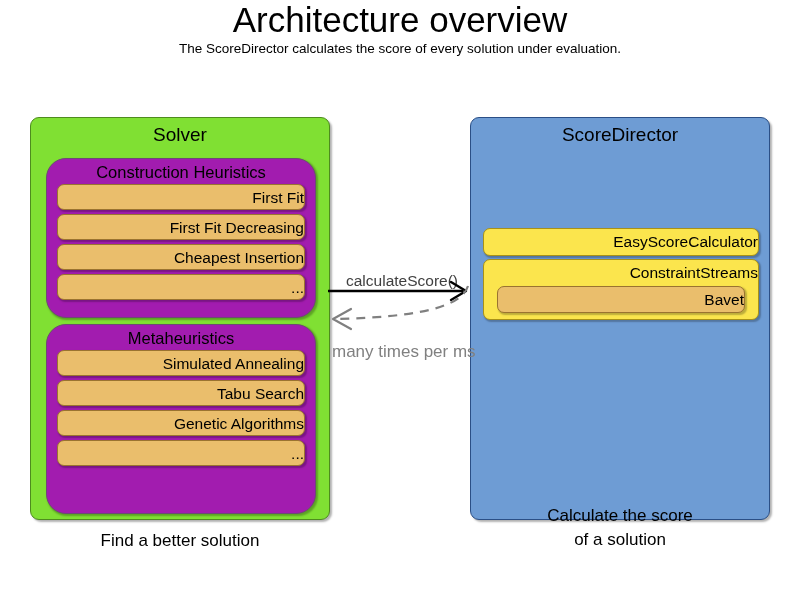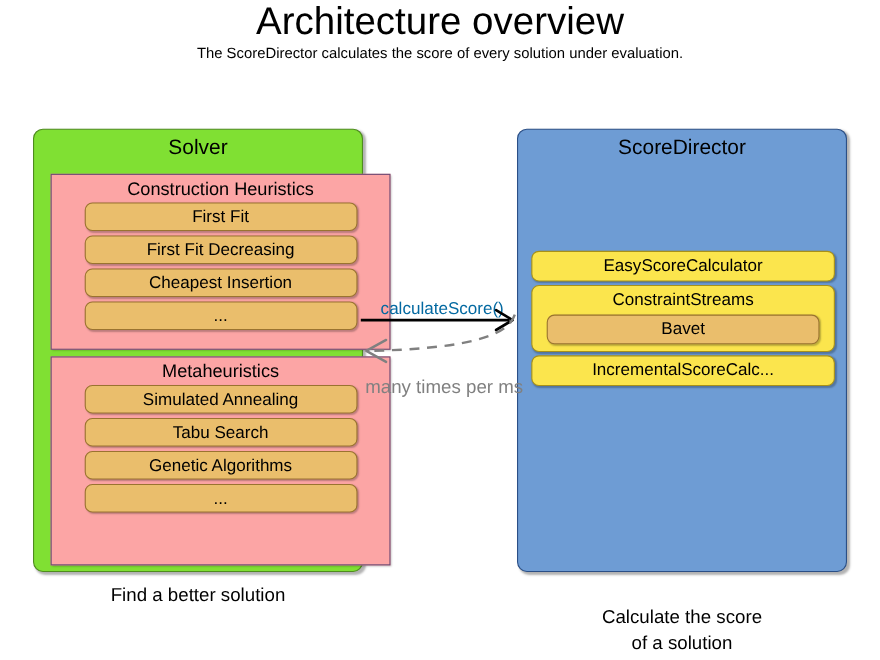"Construction Heuristics" .group-box { background: #fca5a5 -> #a21caf; border-radius: 0 -> 20px; width: 309px -> 270px }
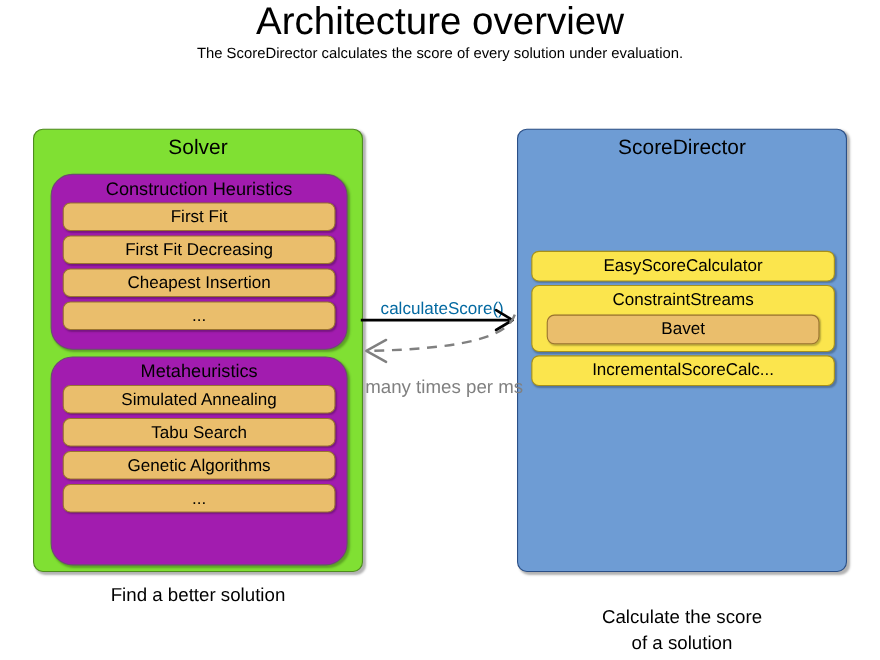"First Fit" .chip { text-align: center -> right }
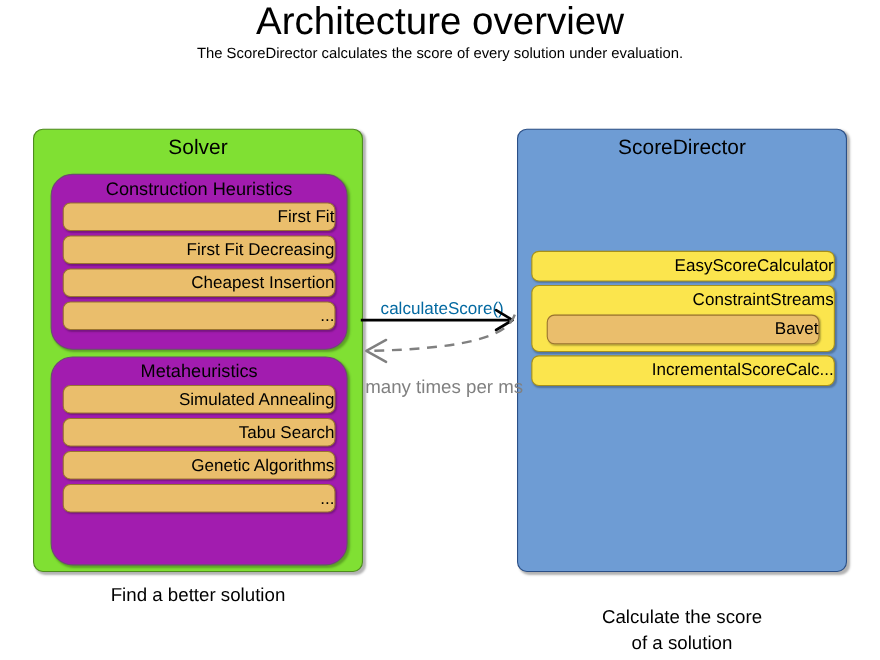"calculateScore()" #label-calculatescore { color: #0369a1 -> #404040 }
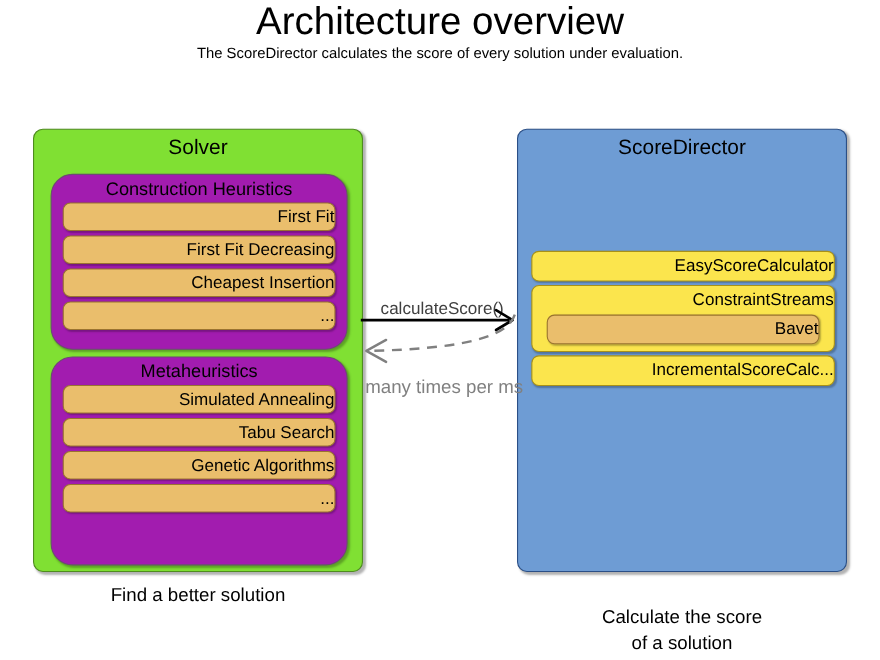"IncrementalScoreCalc..." div.chip { html: <div>IncrementalScoreCalc...</div> -> none }
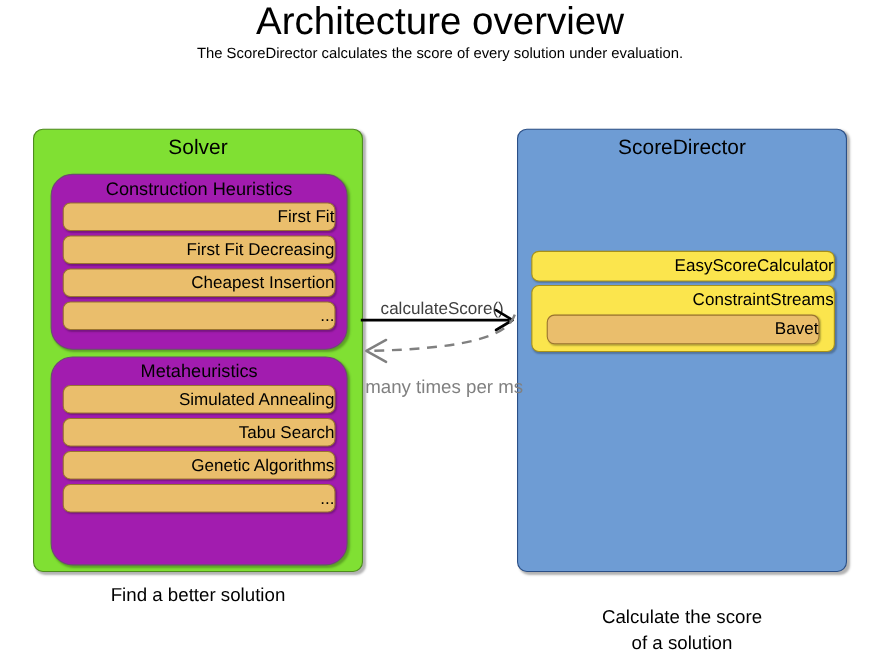"Calculate the score" #caption-right { top: 549px -> 504px }
